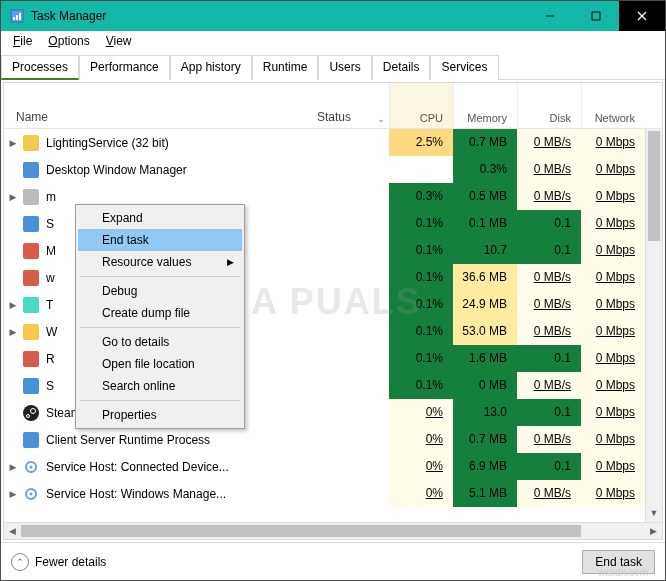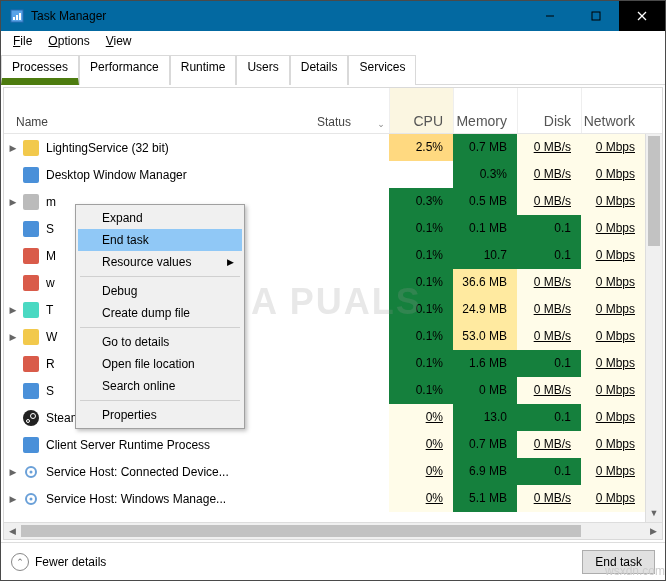"Task Manager" .titlebar { background: #0369a1 -> #14b8a6 }
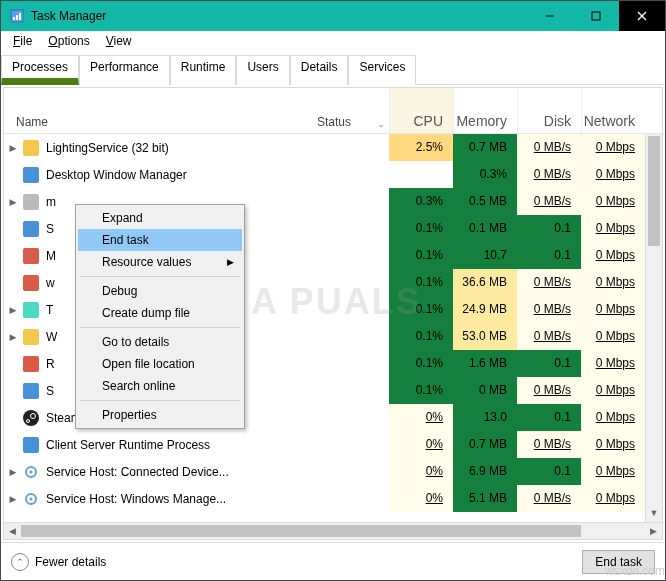"Processes" .tab.active { border-bottom: 7px solid #4d7c0f -> 2px solid #4d7c0f }
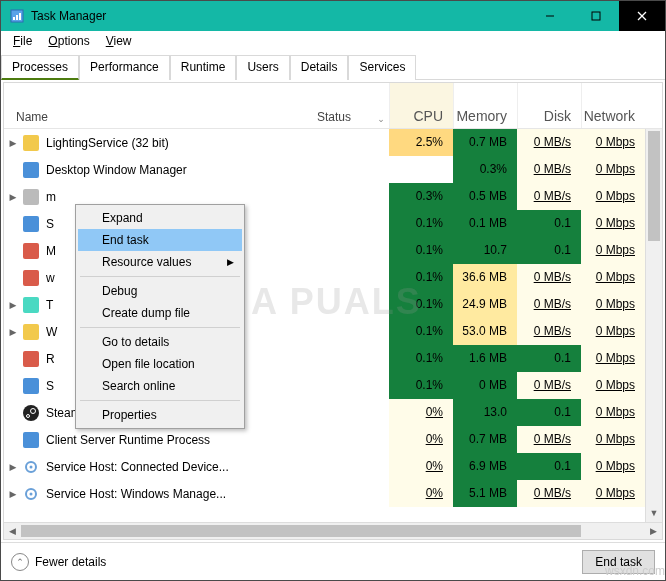"App history" div.tab { html: none -> <div>App history</div> }
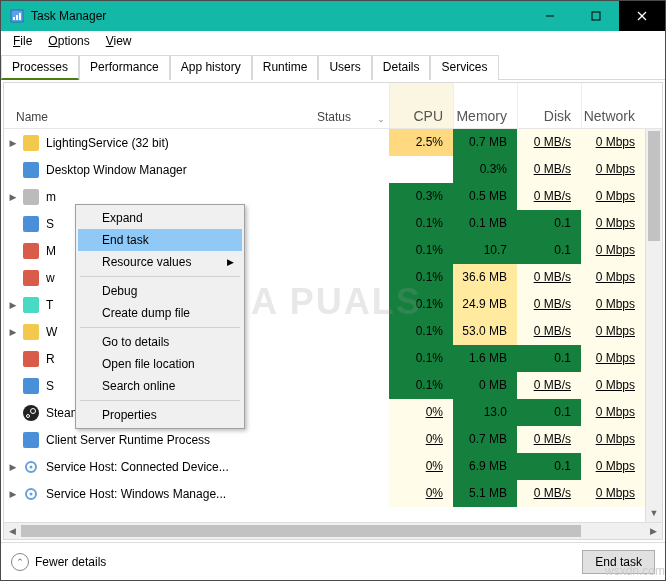"CPU" .col .lbl { font-size: 14px -> 11px }
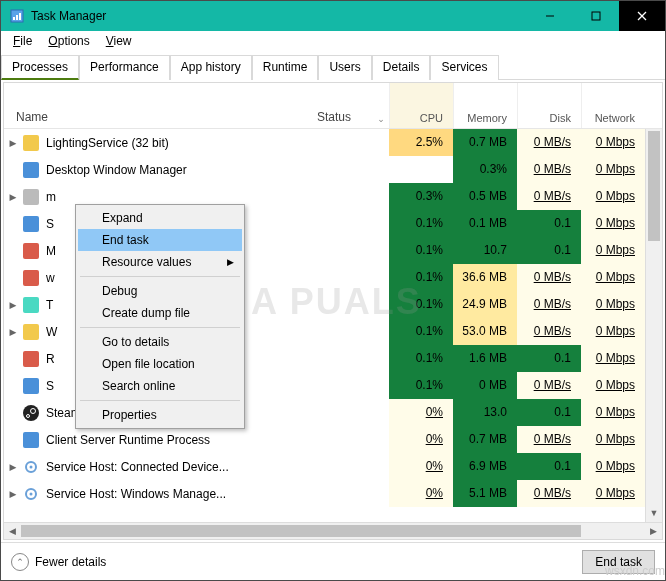"wsxdn.com" .bottomwm { font-size: 12px -> 10px; right: 0 -> 17px }
